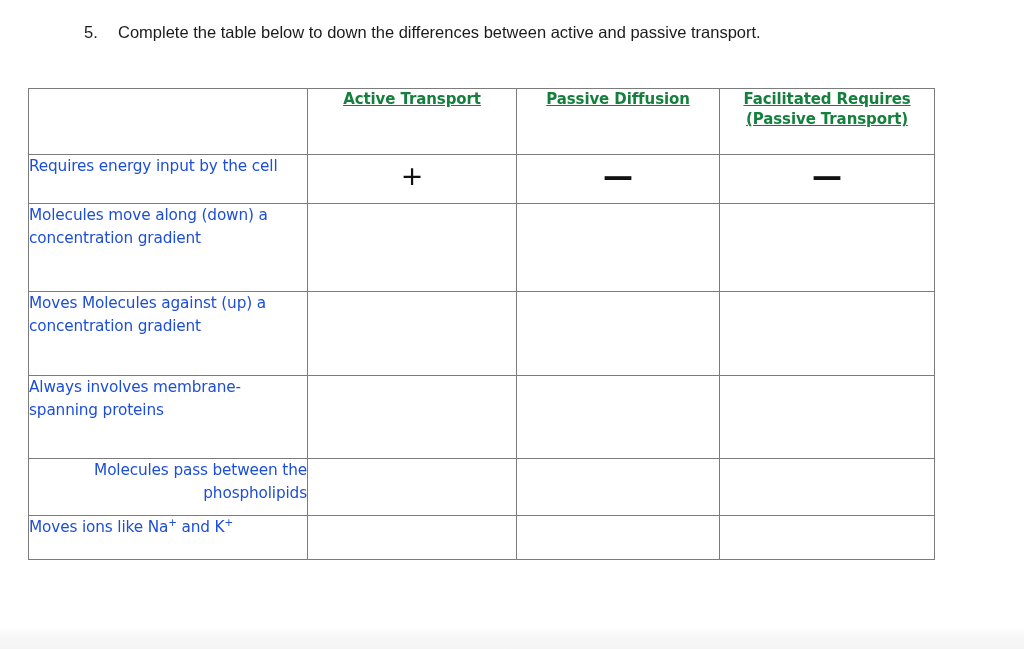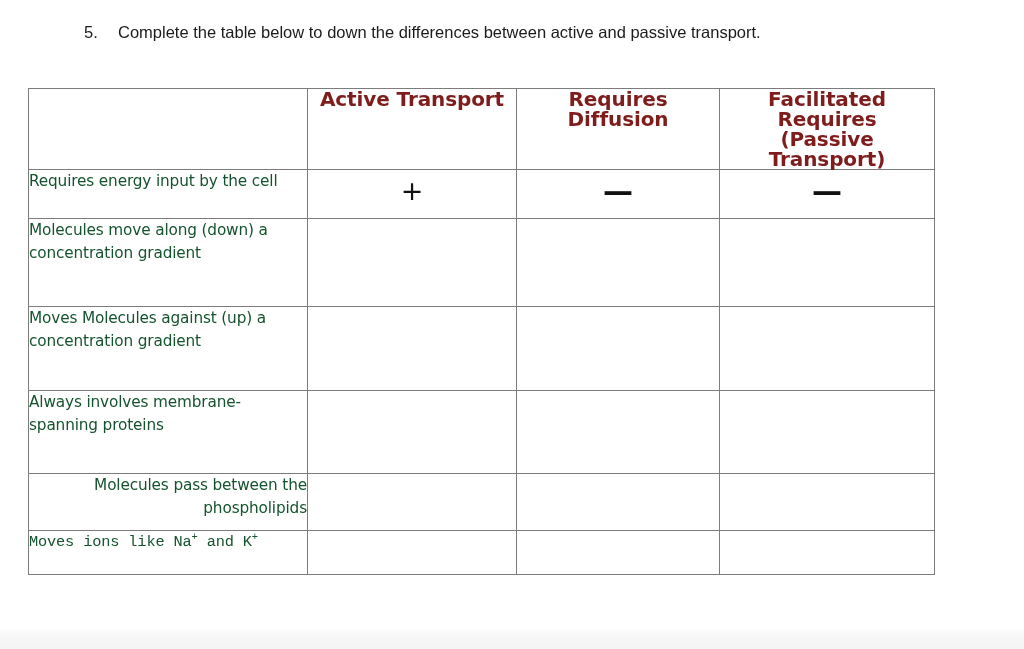"Active Transport" thead th { color: #7f1d1d -> #15803d; font-size: 20px -> 15px; text-decoration: none -> underline }
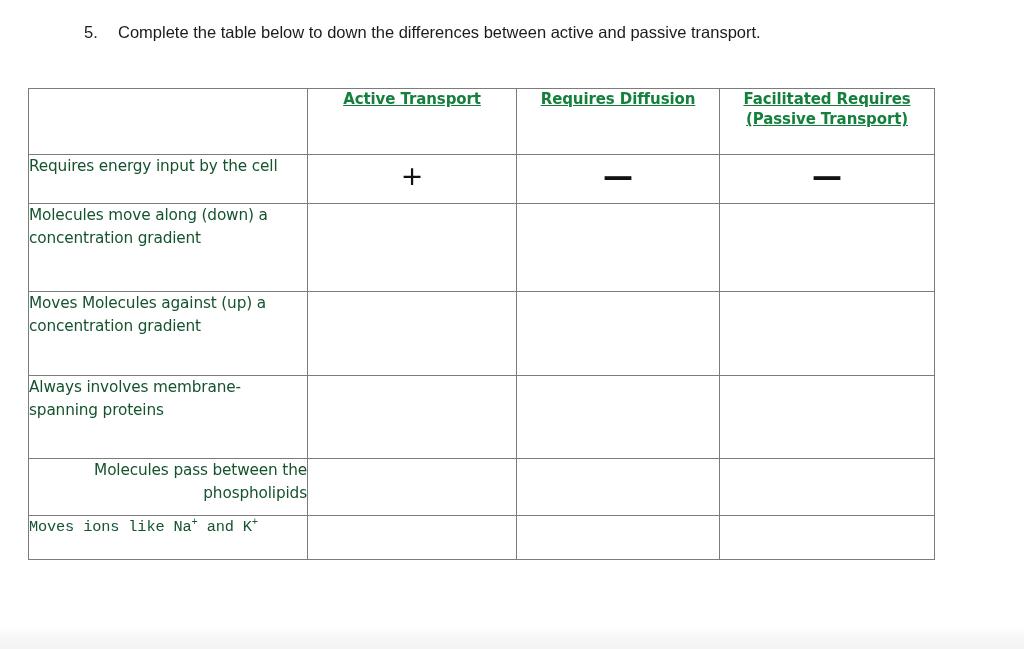"Requires Diffusion" th { text: Requires -> Passive }
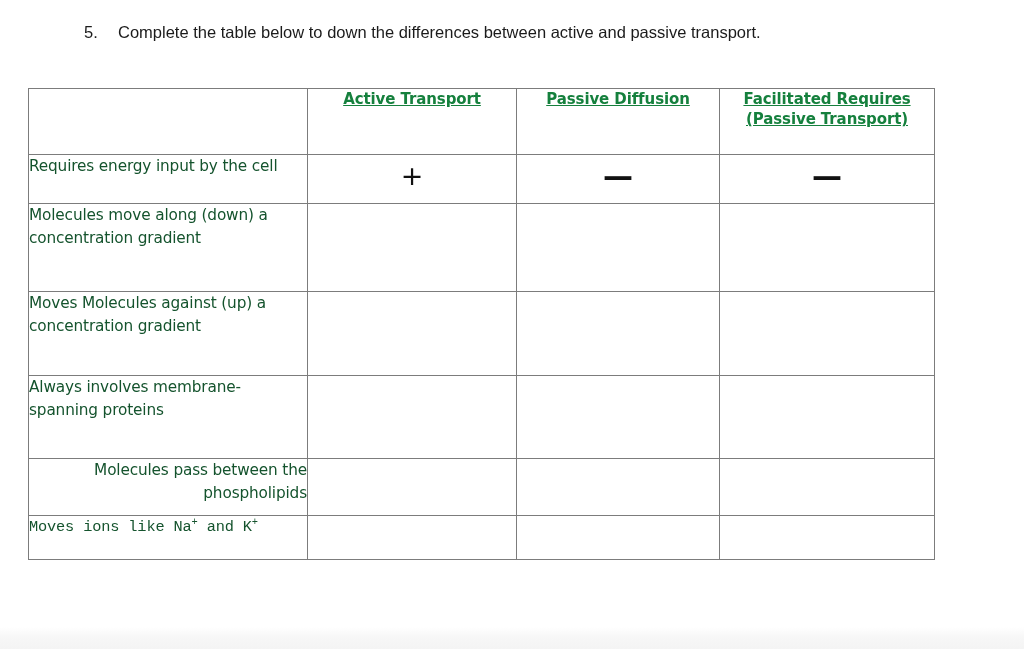"Requires energy input by the" td.row-label { color: #14532d -> #1d4ed8 }
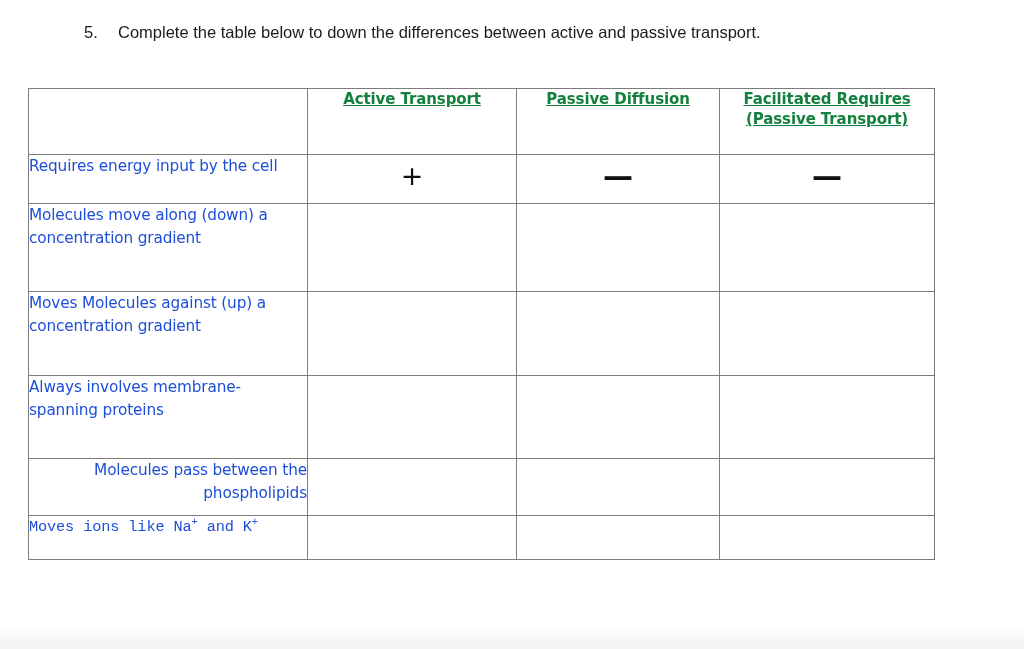"Moves ions like Na+ and" tr.r5 td { font-family: Liberation Mono, monospace -> none }
